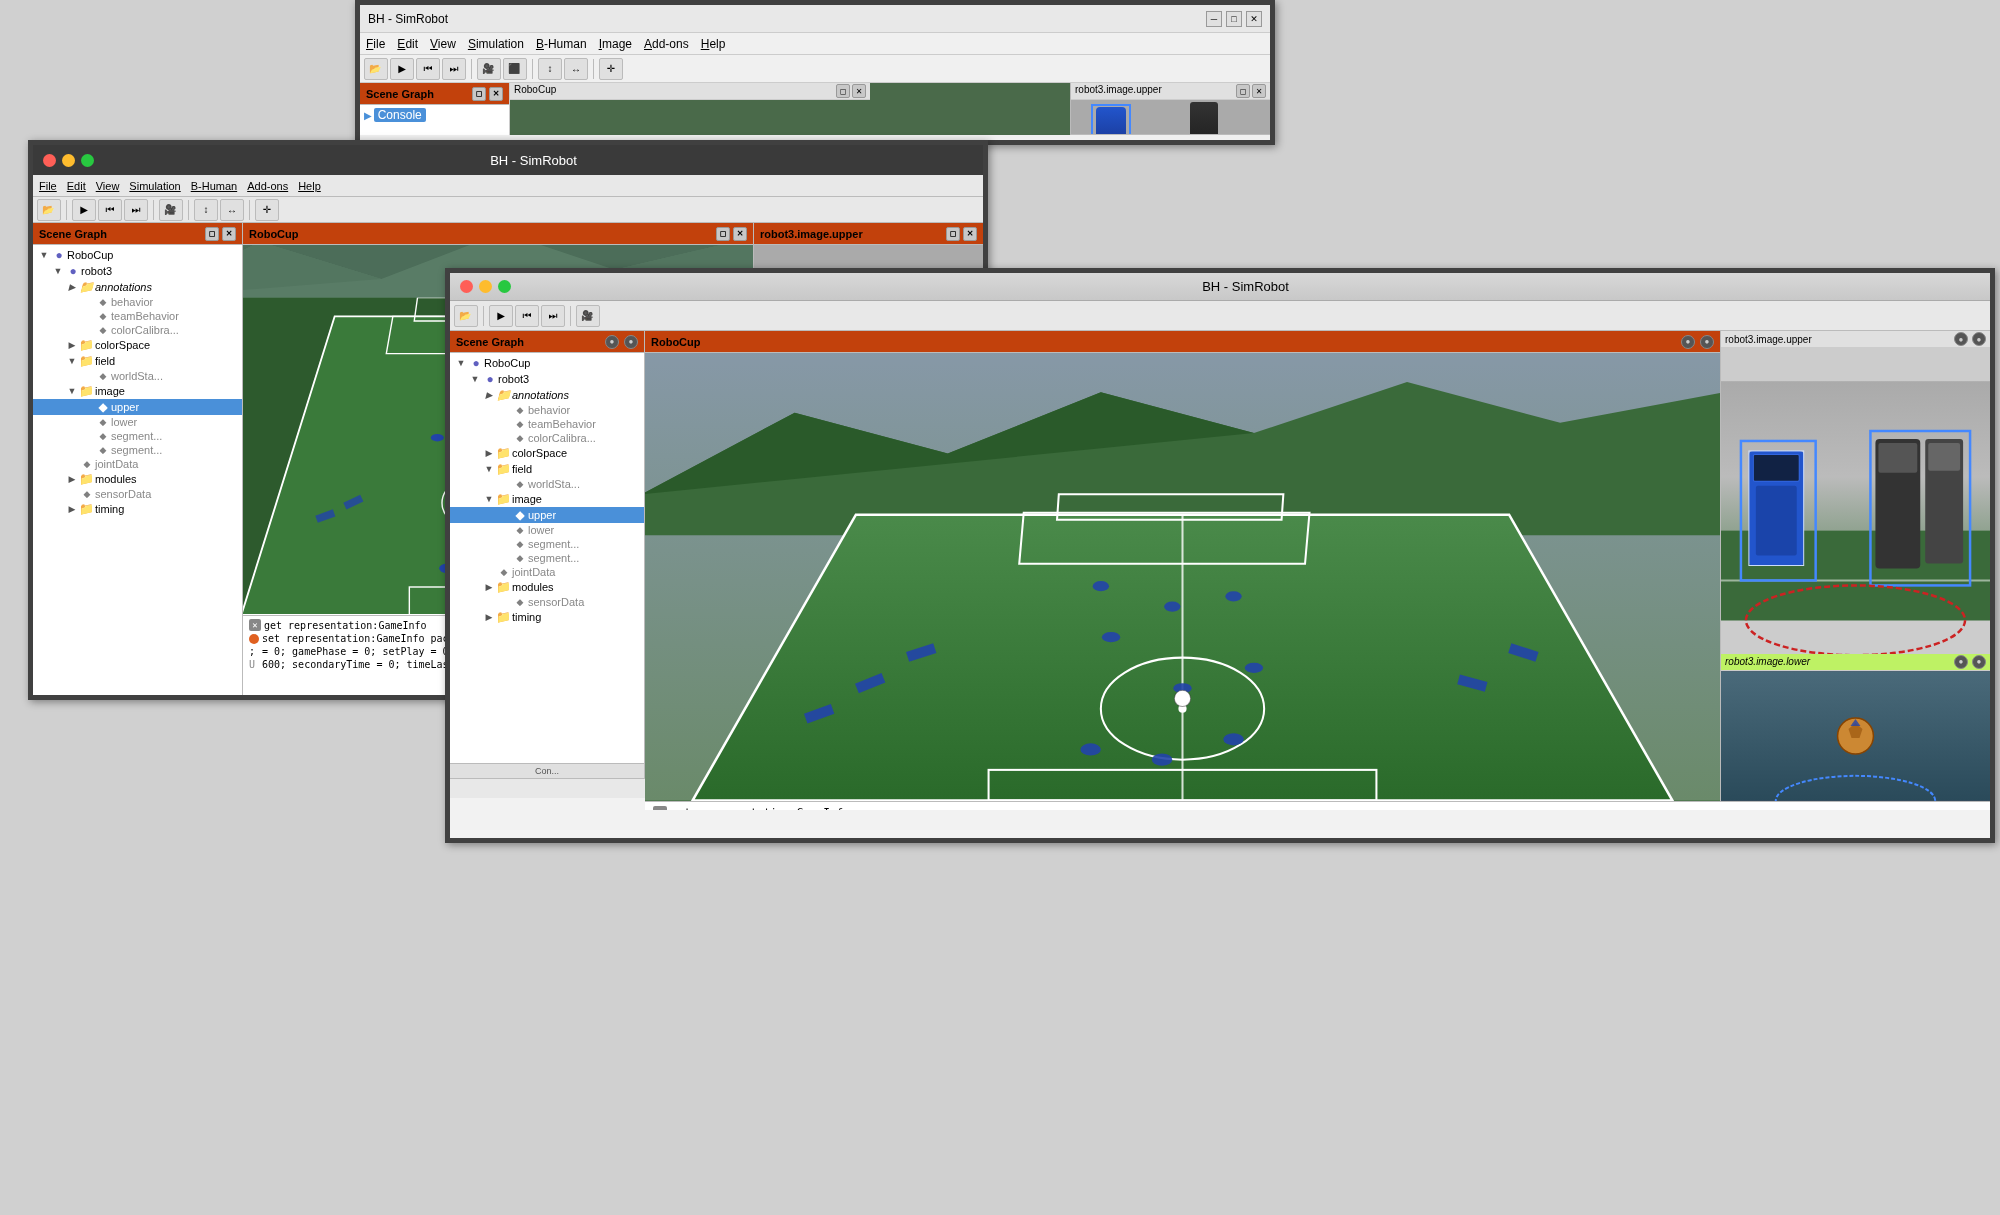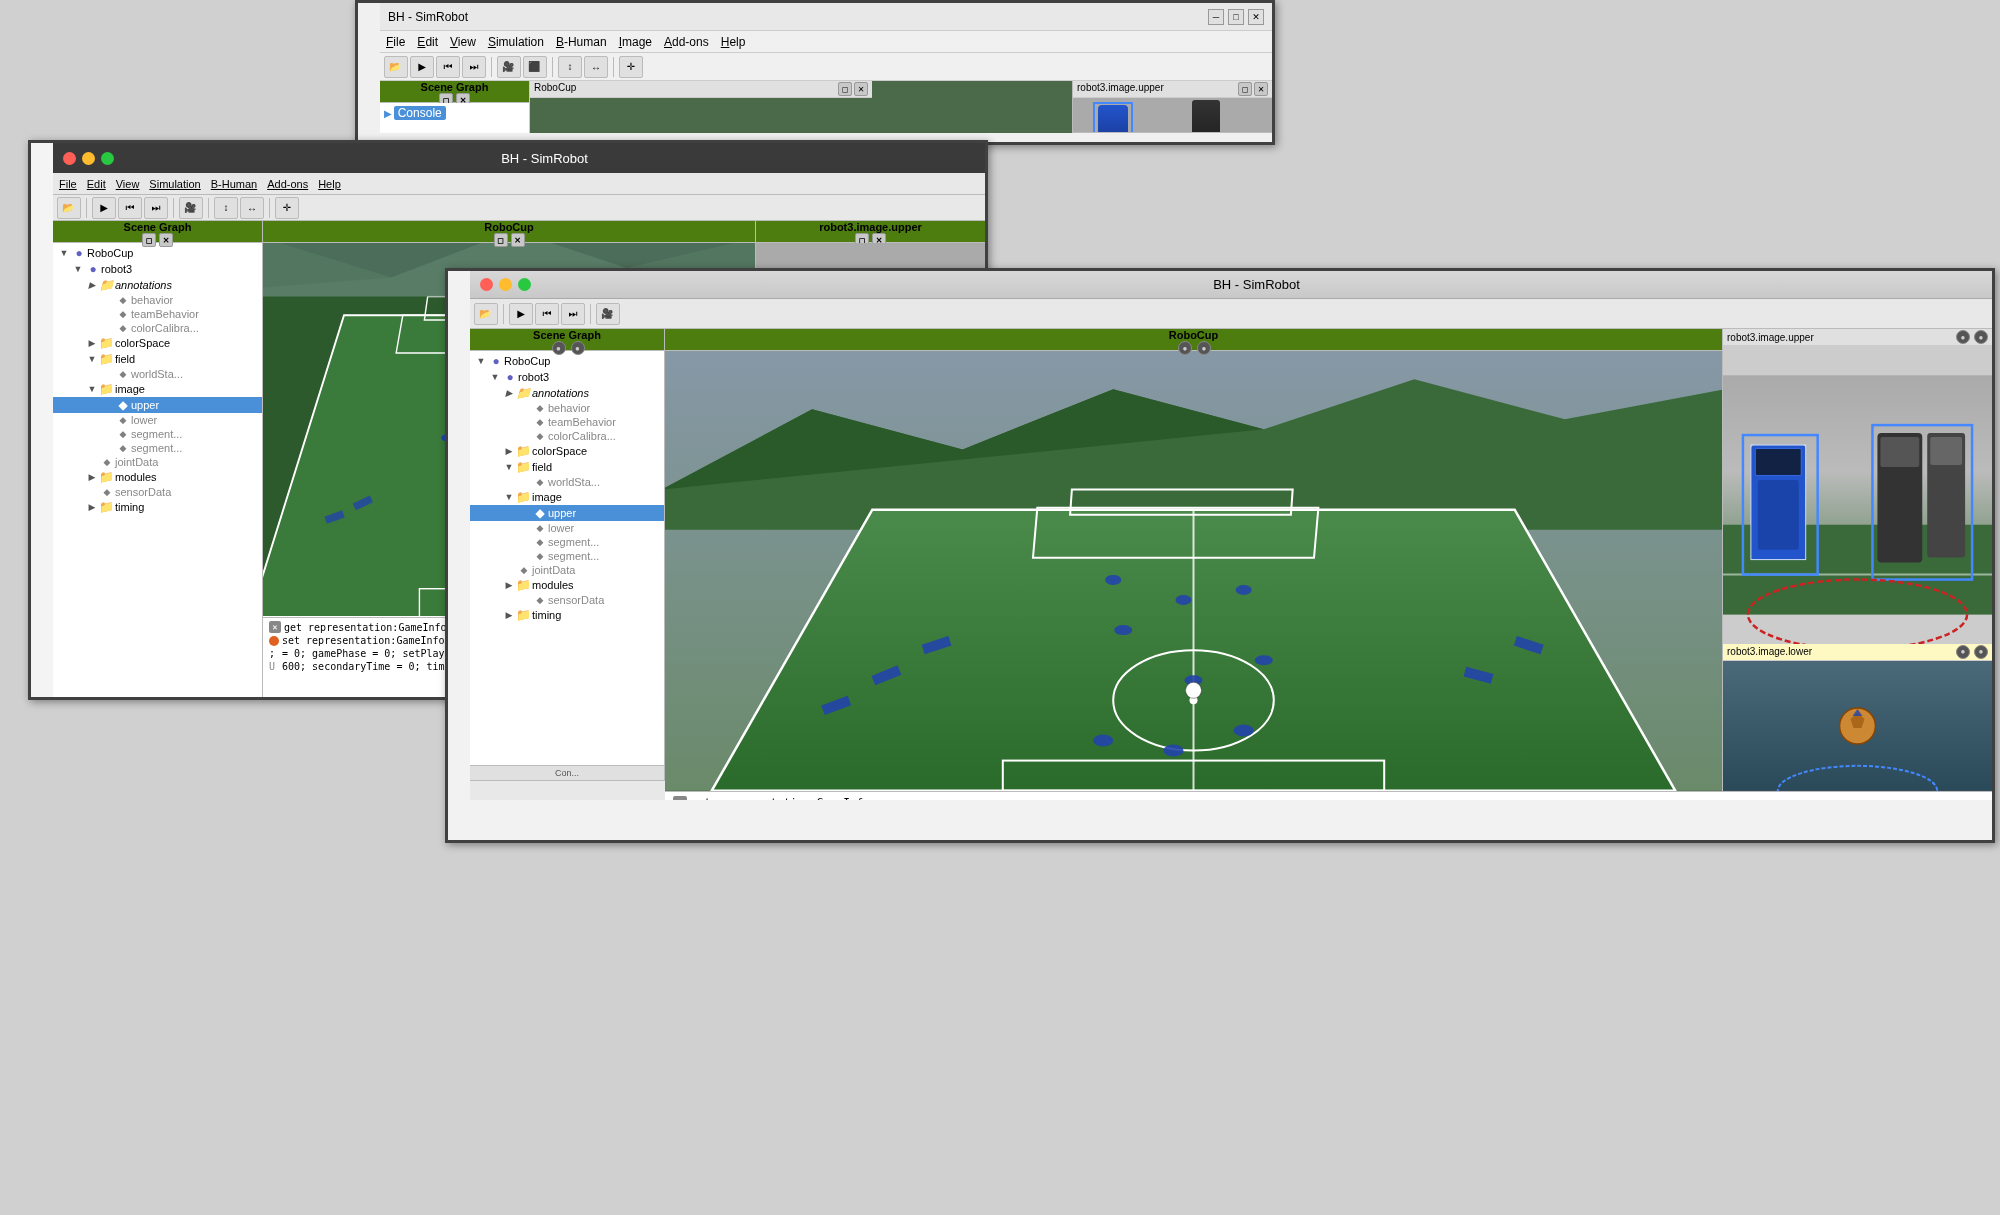"BH - SimRobot" .window { border: 3px solid #404040 -> 5px solid #404040; padding-left: 22px -> none }
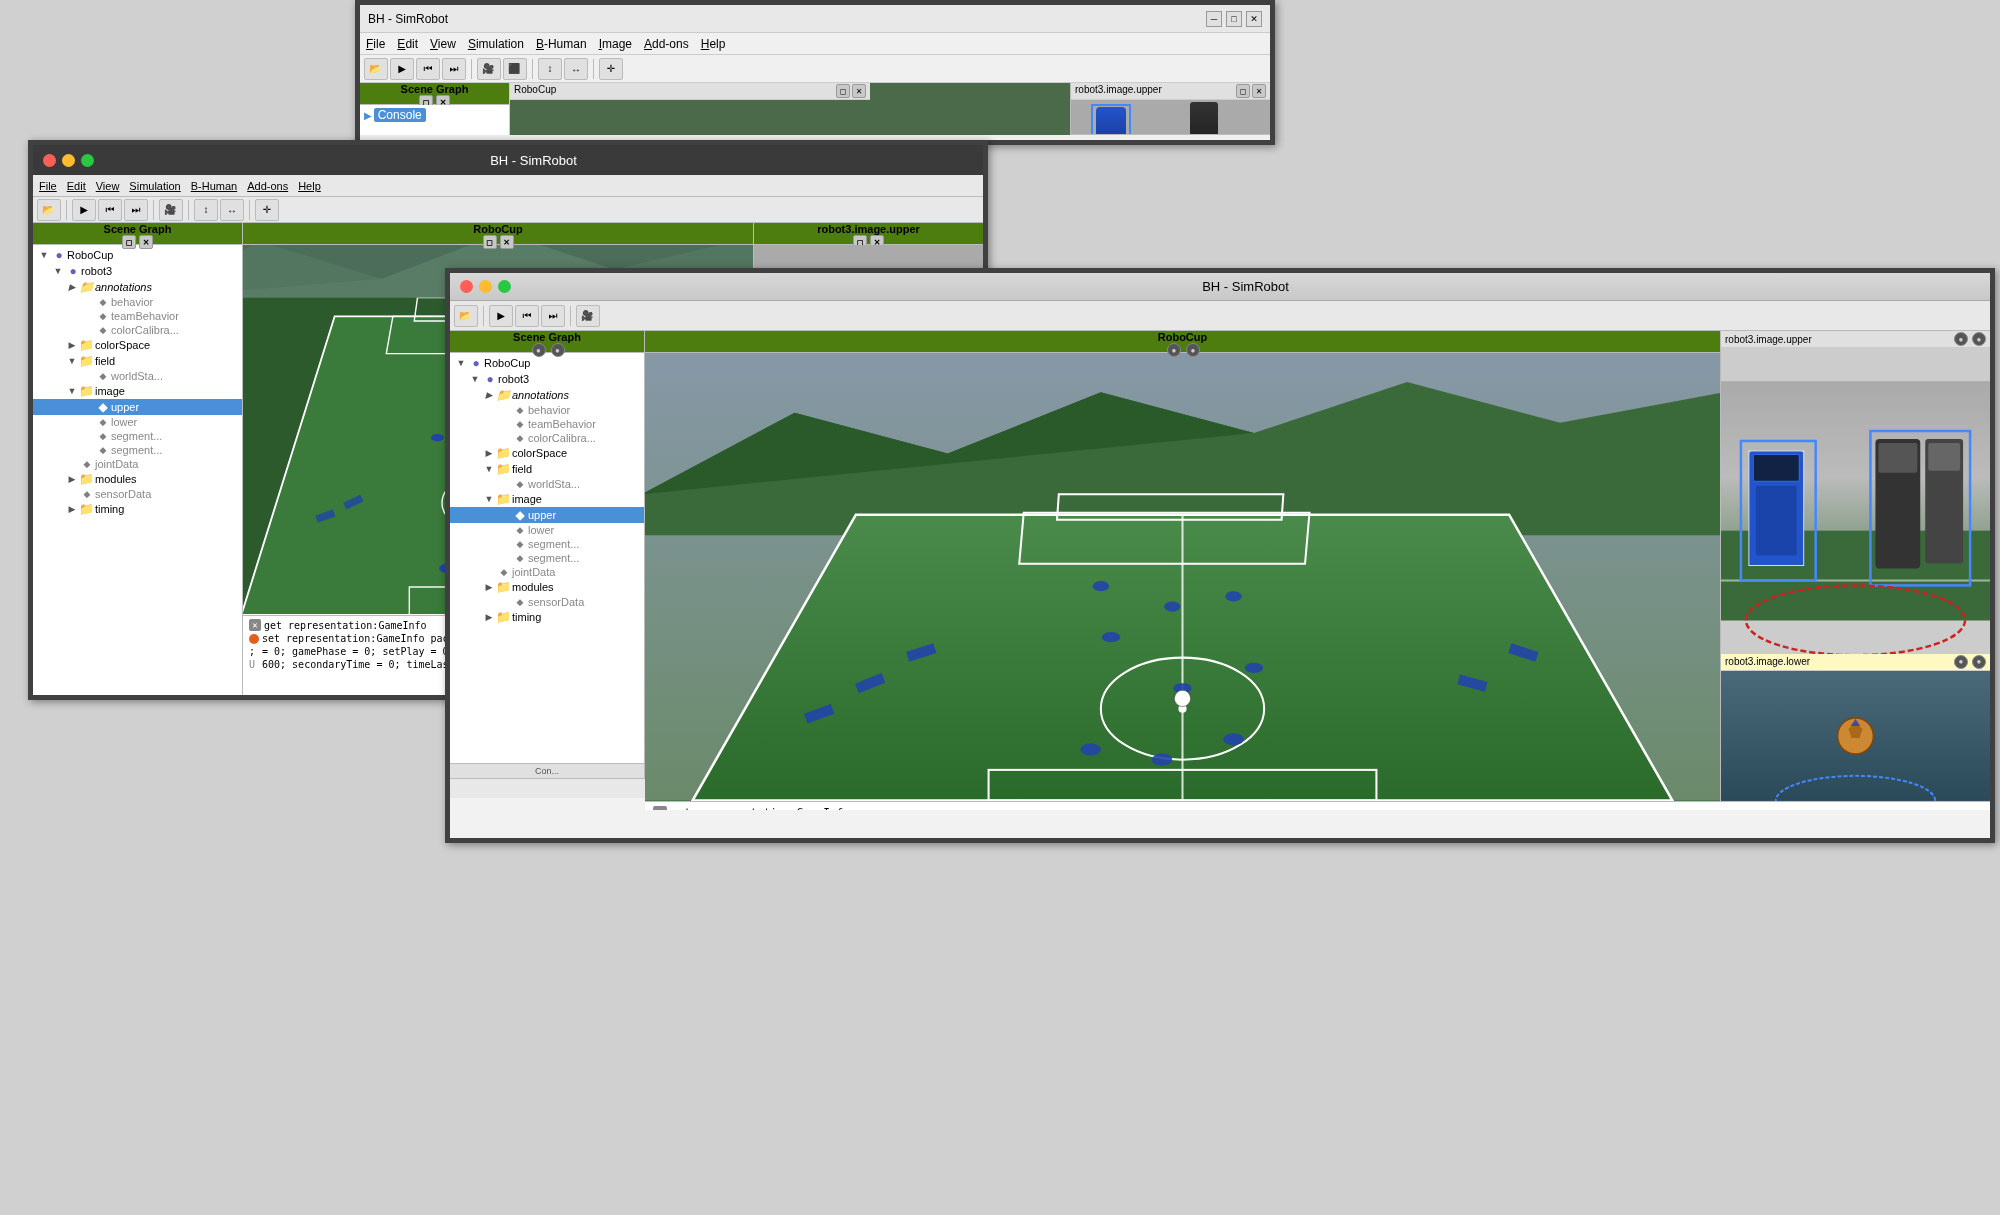"Scene Graph" .panel-header { background: #4d7c0f -> #c2410c; flex-direction: column -> none }
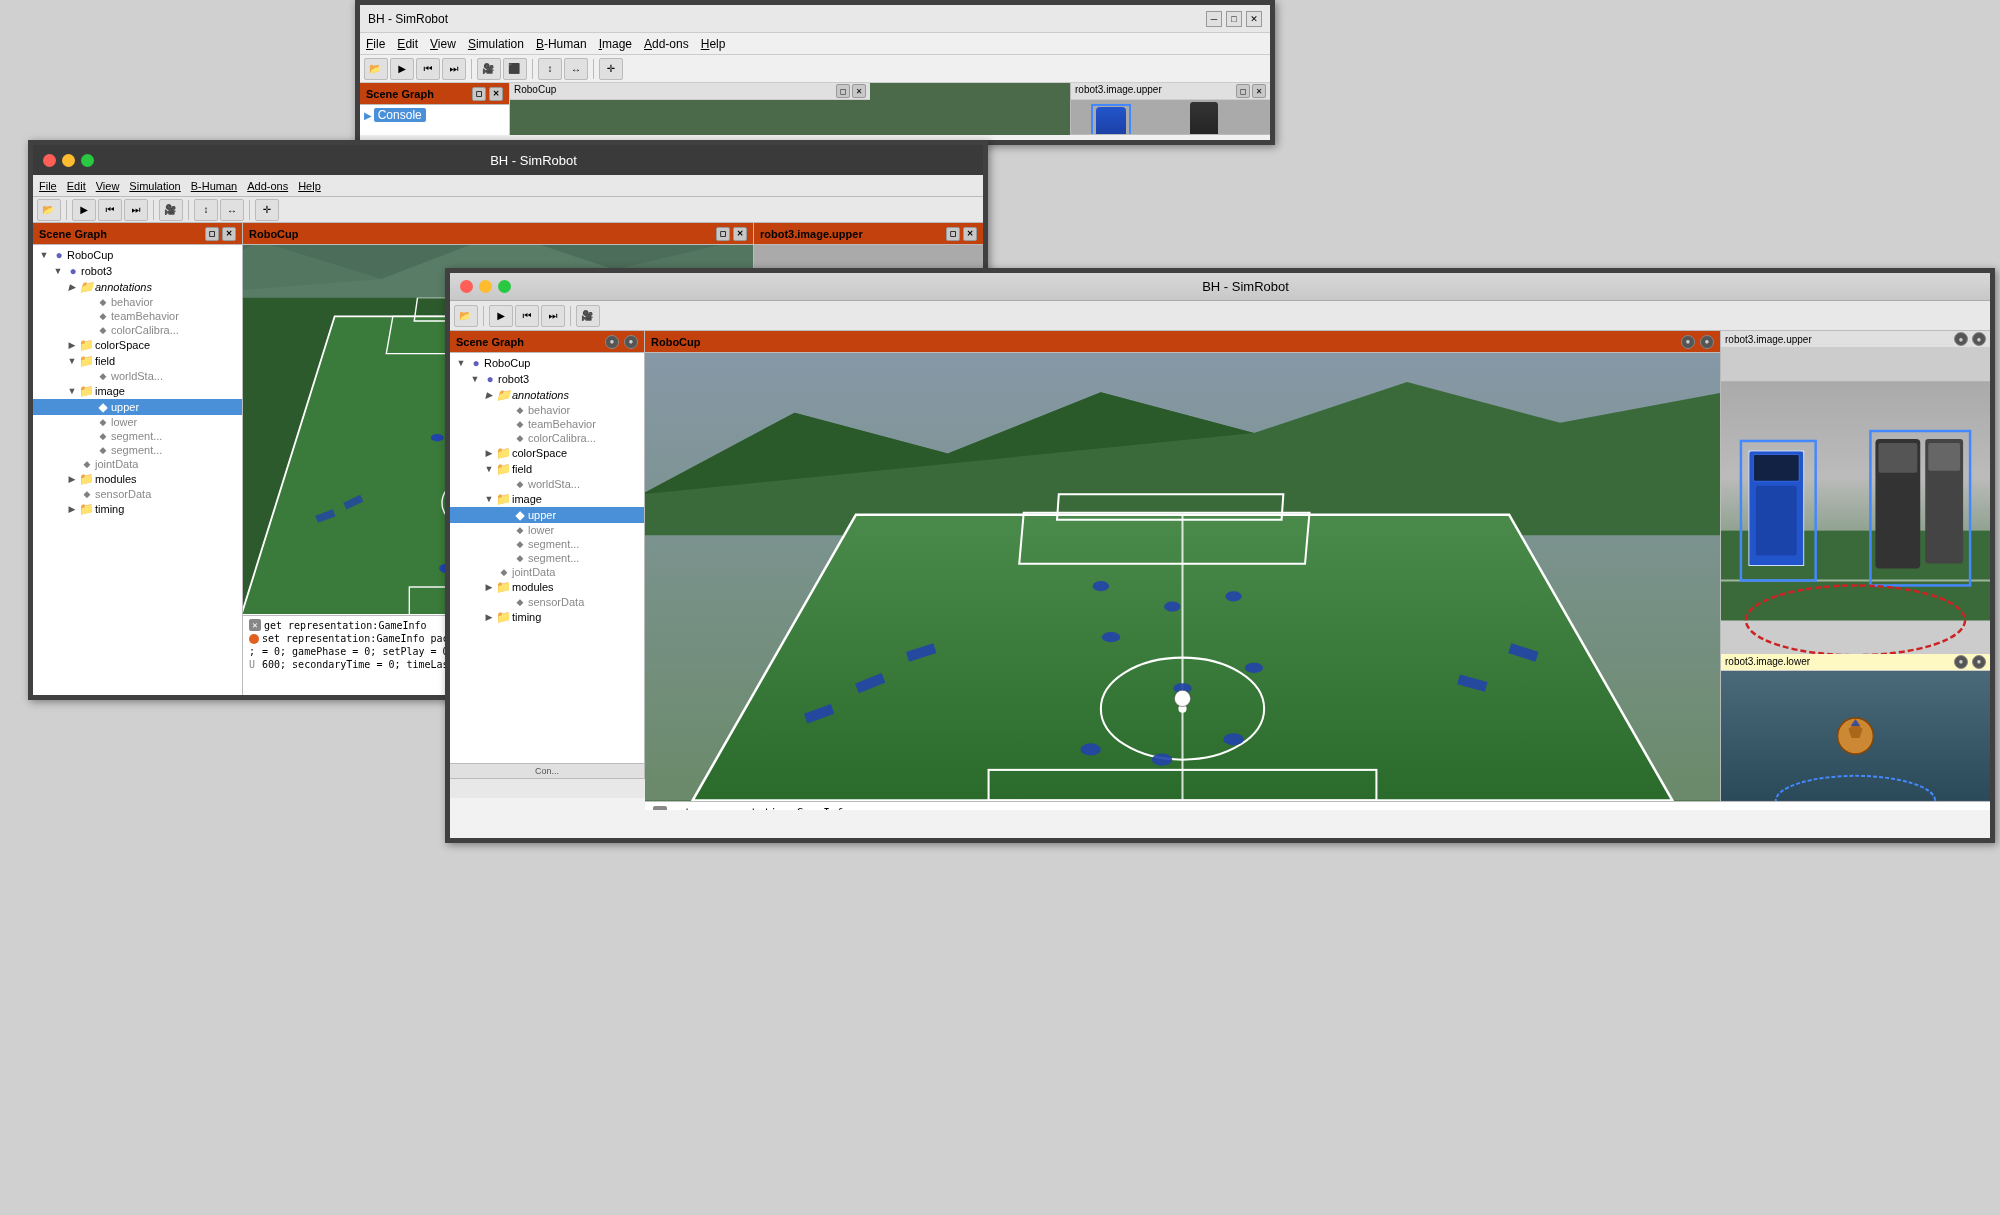"robot3.image.lower" div { background: #fef9c3 -> #bef264; font-style: none -> italic }
